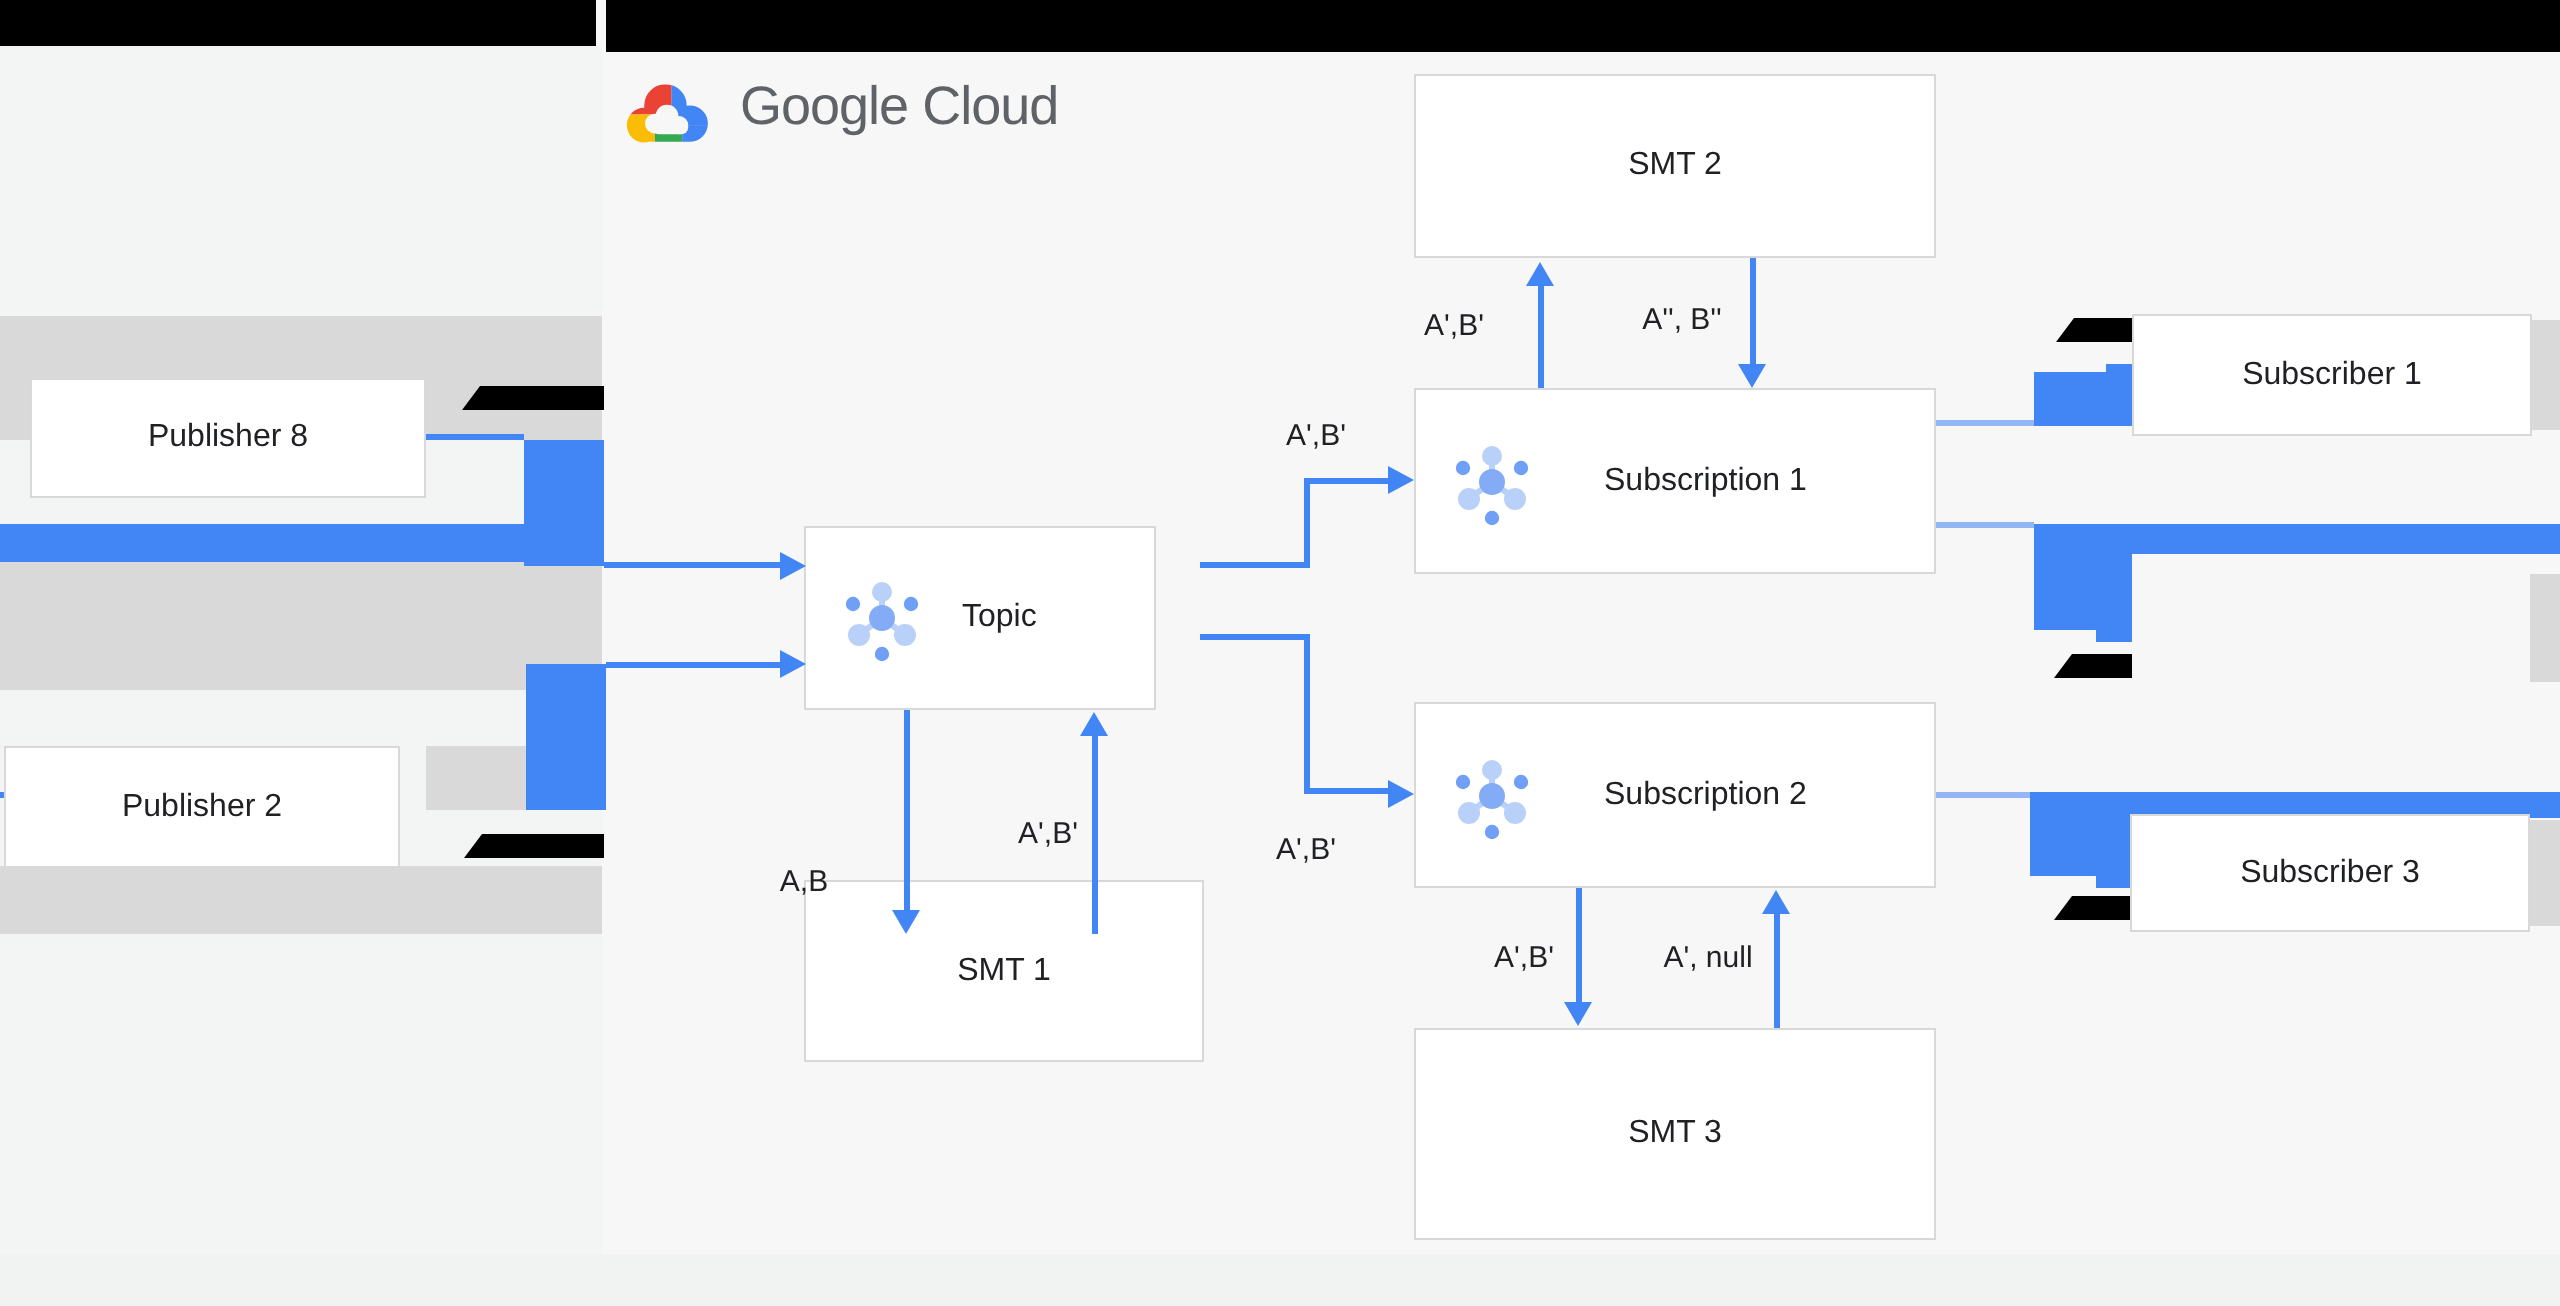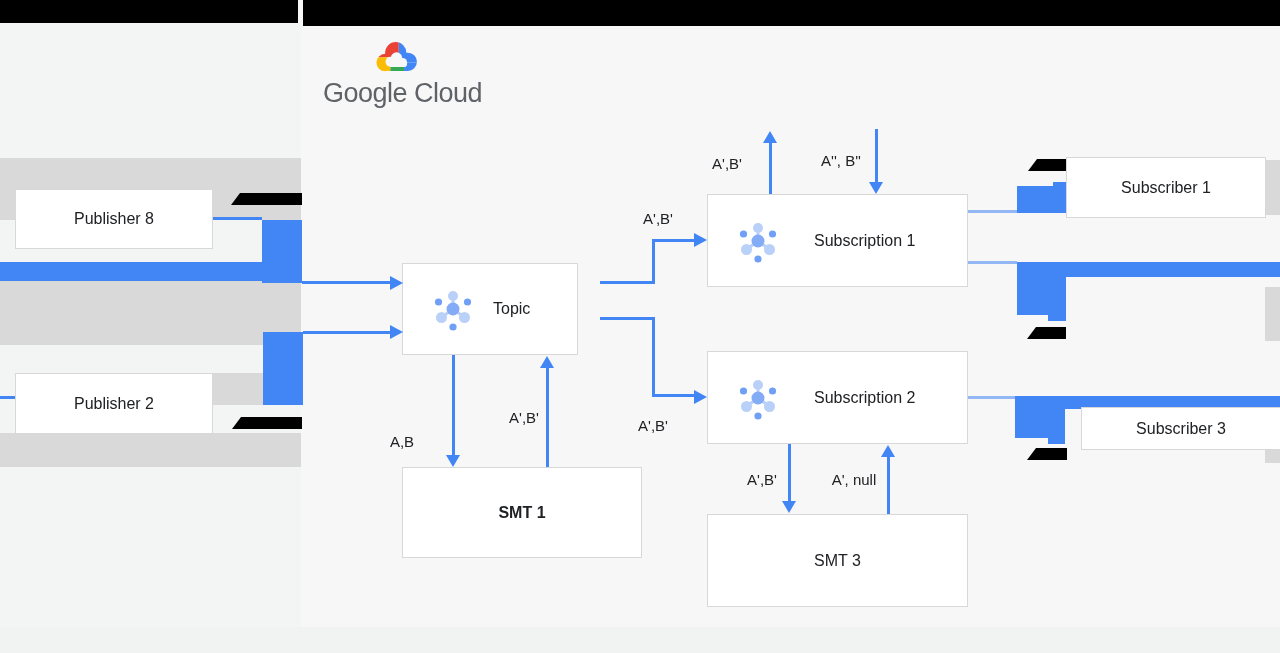"Google Cloud" #logo { align-items: center -> flex-start; flex-direction: column -> none }
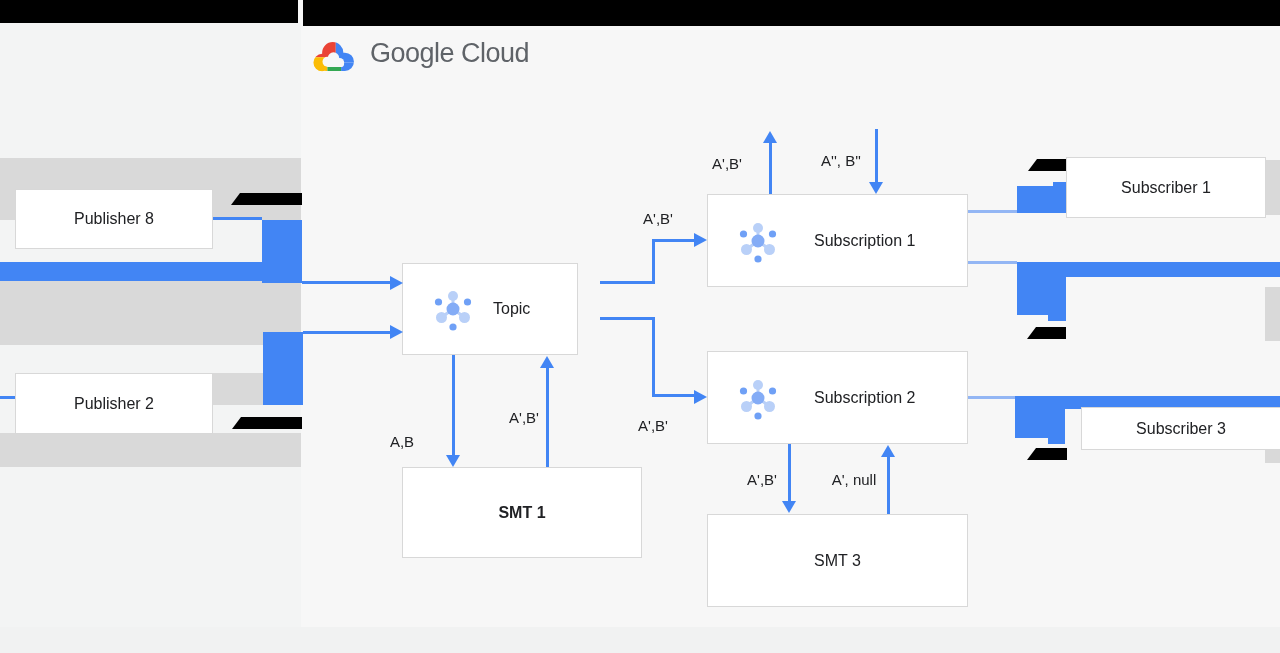"SMT 2" div.node { html: none -> <div> <span>SMT 2</span> </div> }
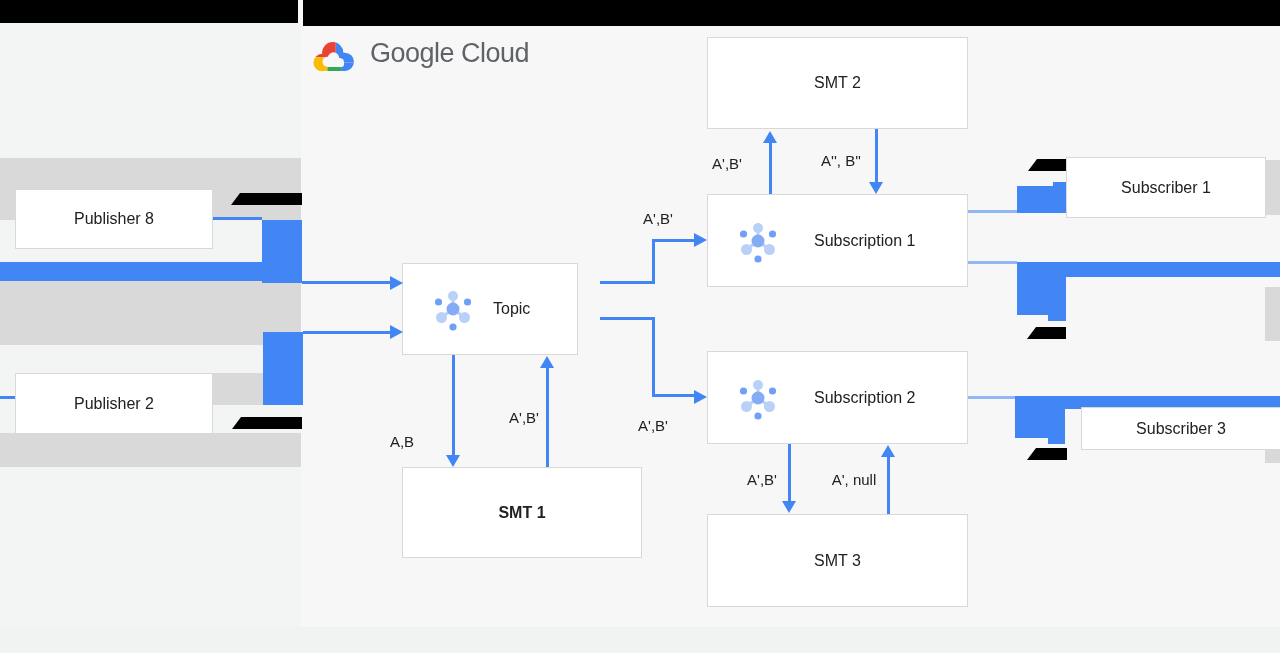"Subscription 1" .node.iconbox { padding-left: 28px -> 16px }
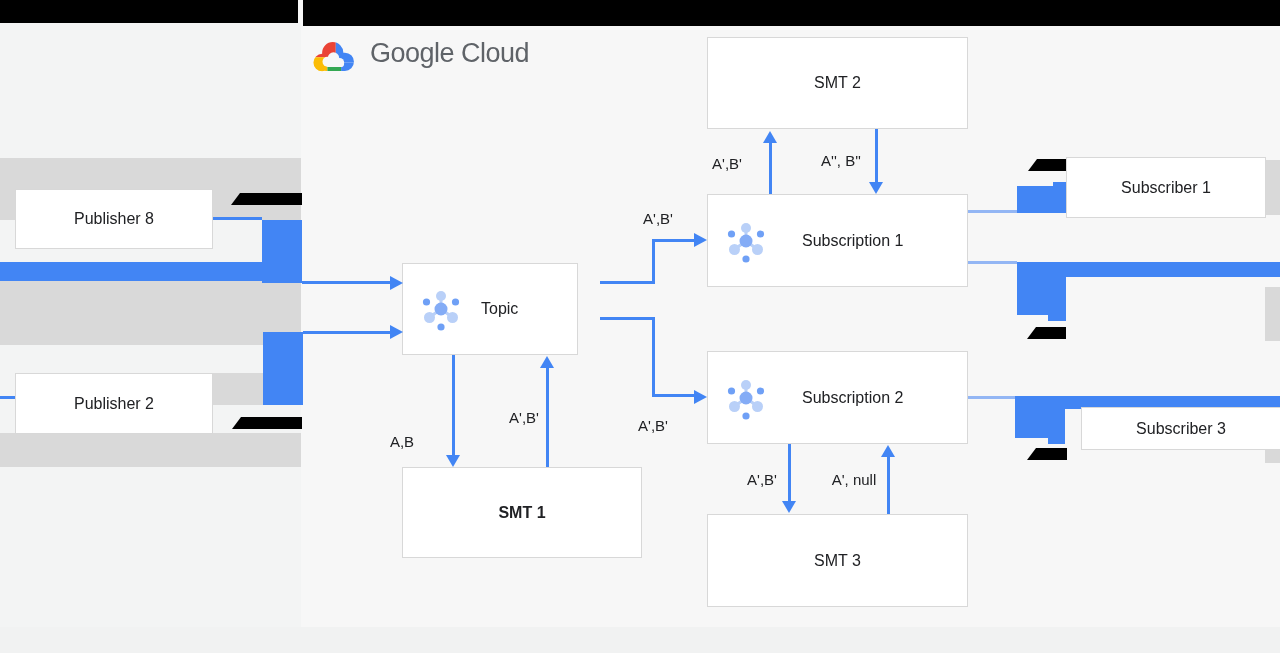"Publisher 2" div.node { left: 15px -> 2px }
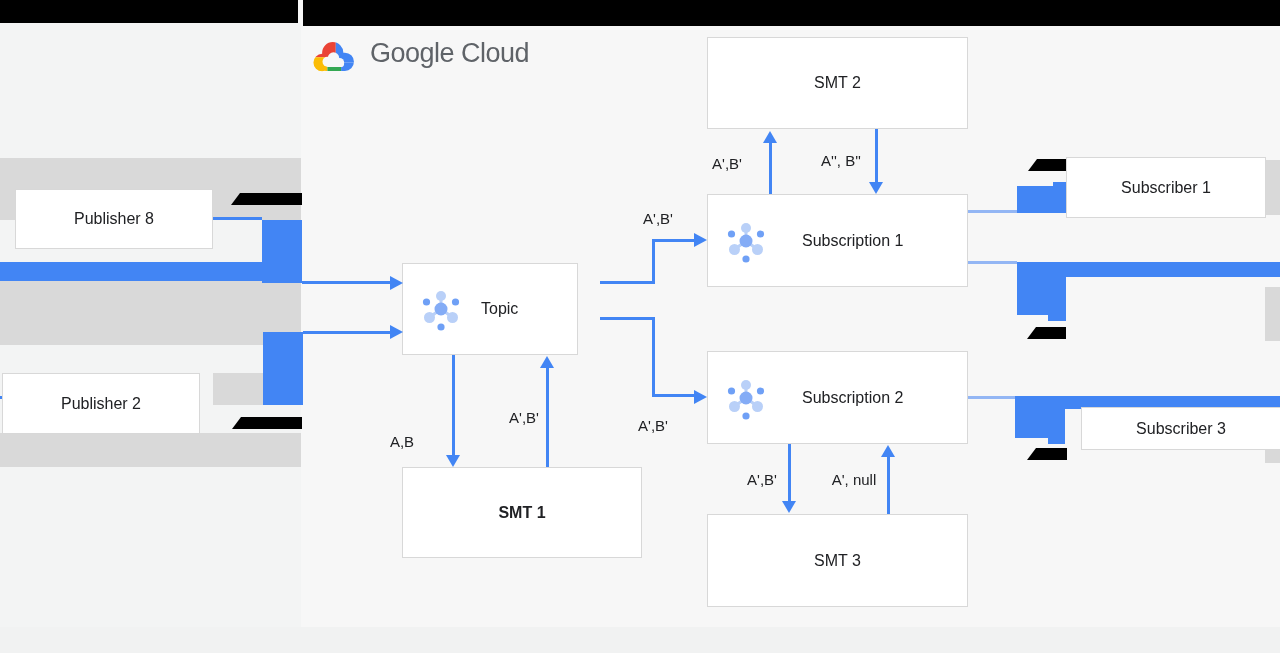"Subscriber 3" div.node { height: 43px -> 59px; margin-left: 16px -> none }
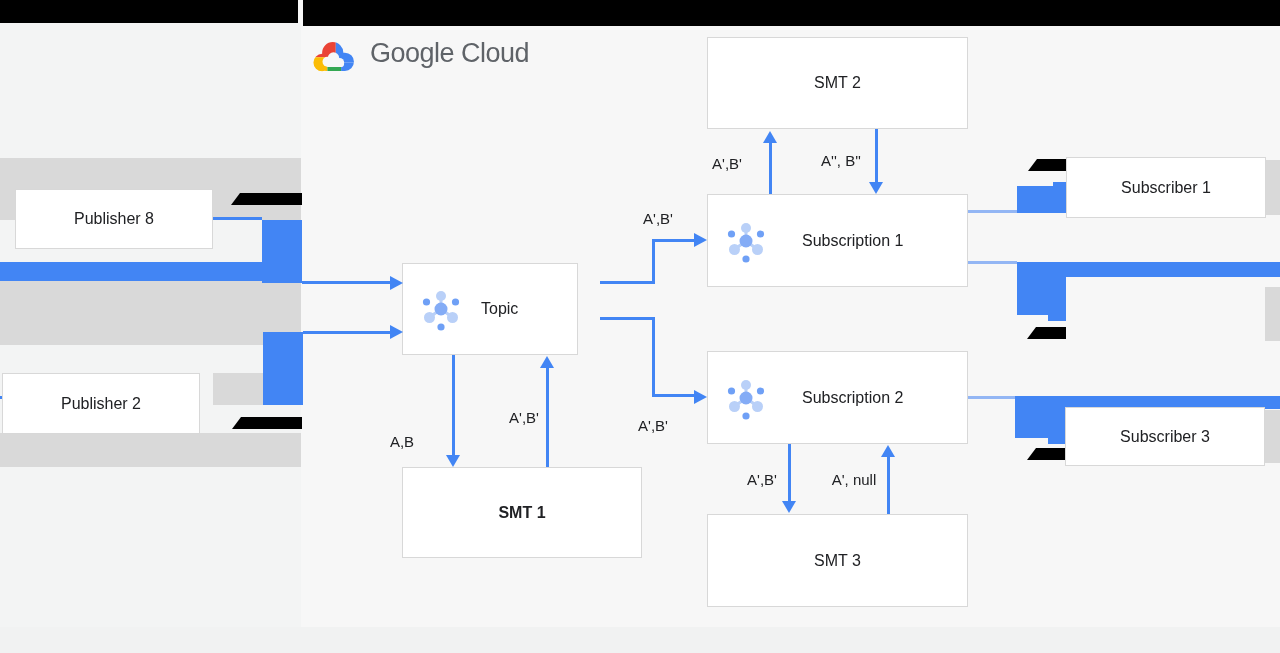"SMT 1" div.node { font-weight: bold -> none; top: 467px -> 440px; width: 240px -> 200px }
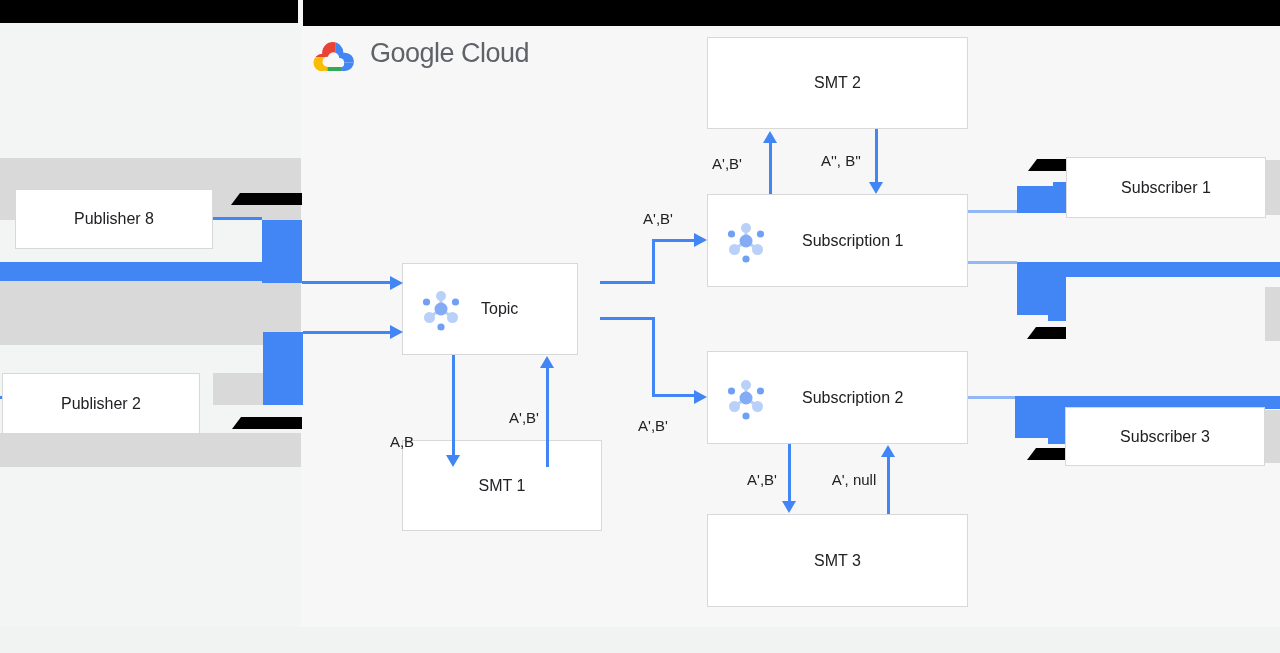"SMT 3" div.node { height: 93px -> 106px }
